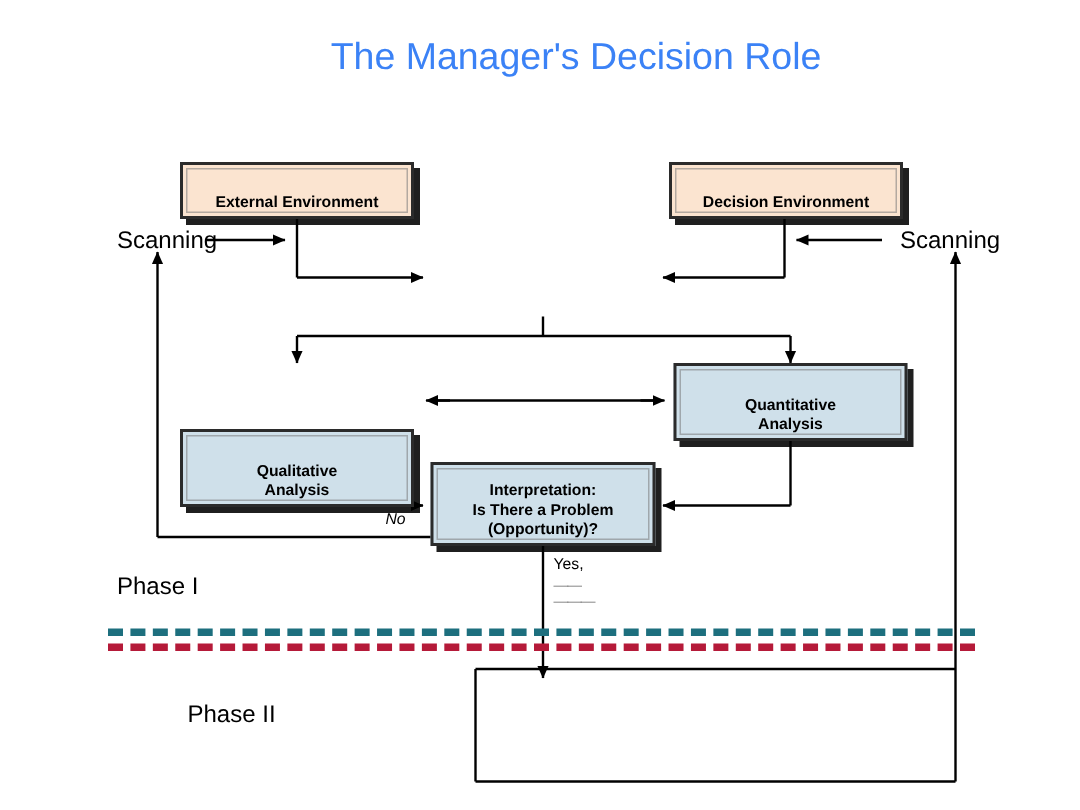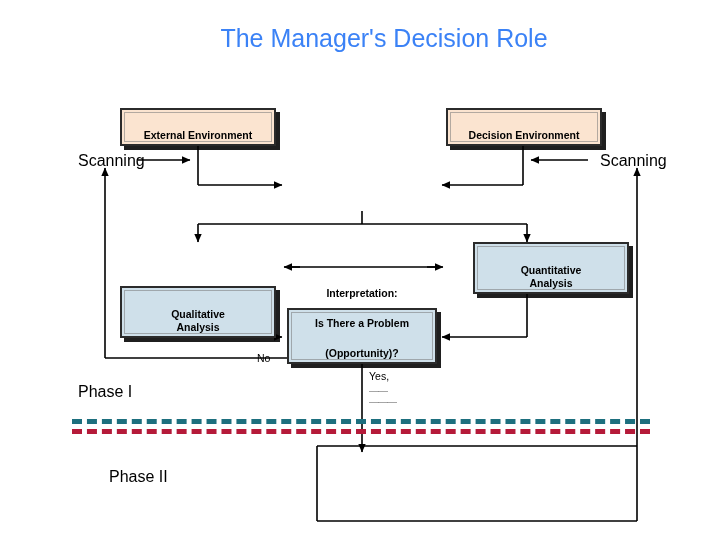"Quantitative" div.node { left: 473px -> 449px }
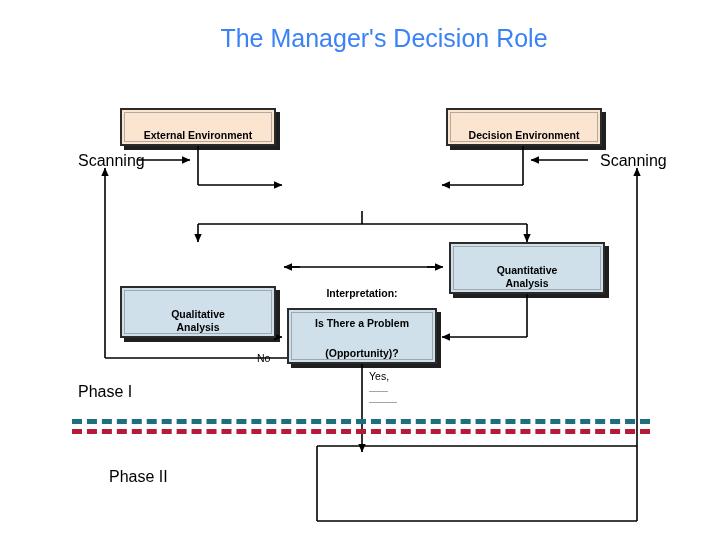"Interpretation:" div.node { gap: 17px -> none }
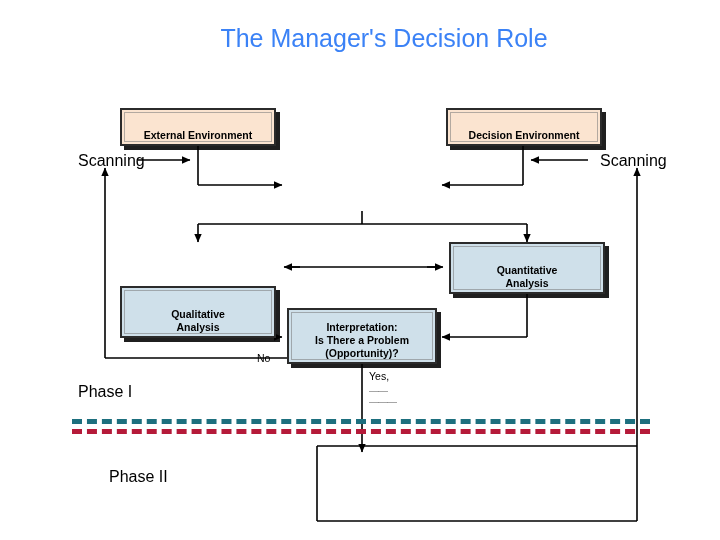"No" div.smalllabel { font-style: none -> italic; top: 352px -> 340px }
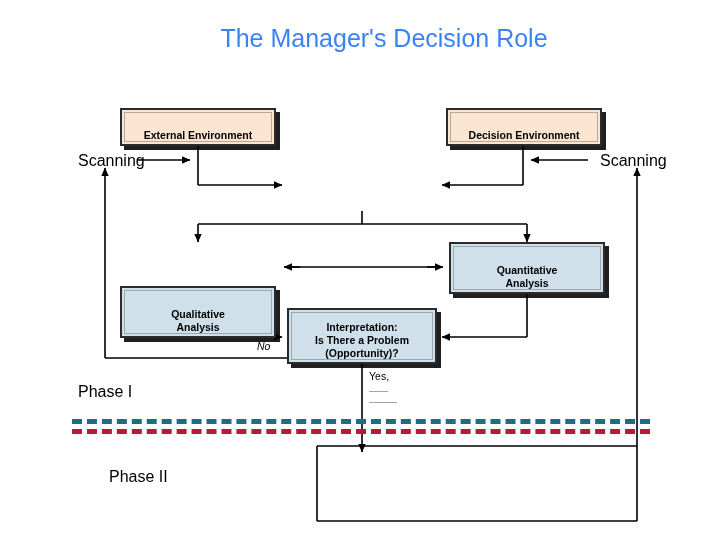"Phase II" div.sidelabel { left: 78px -> 94px }
